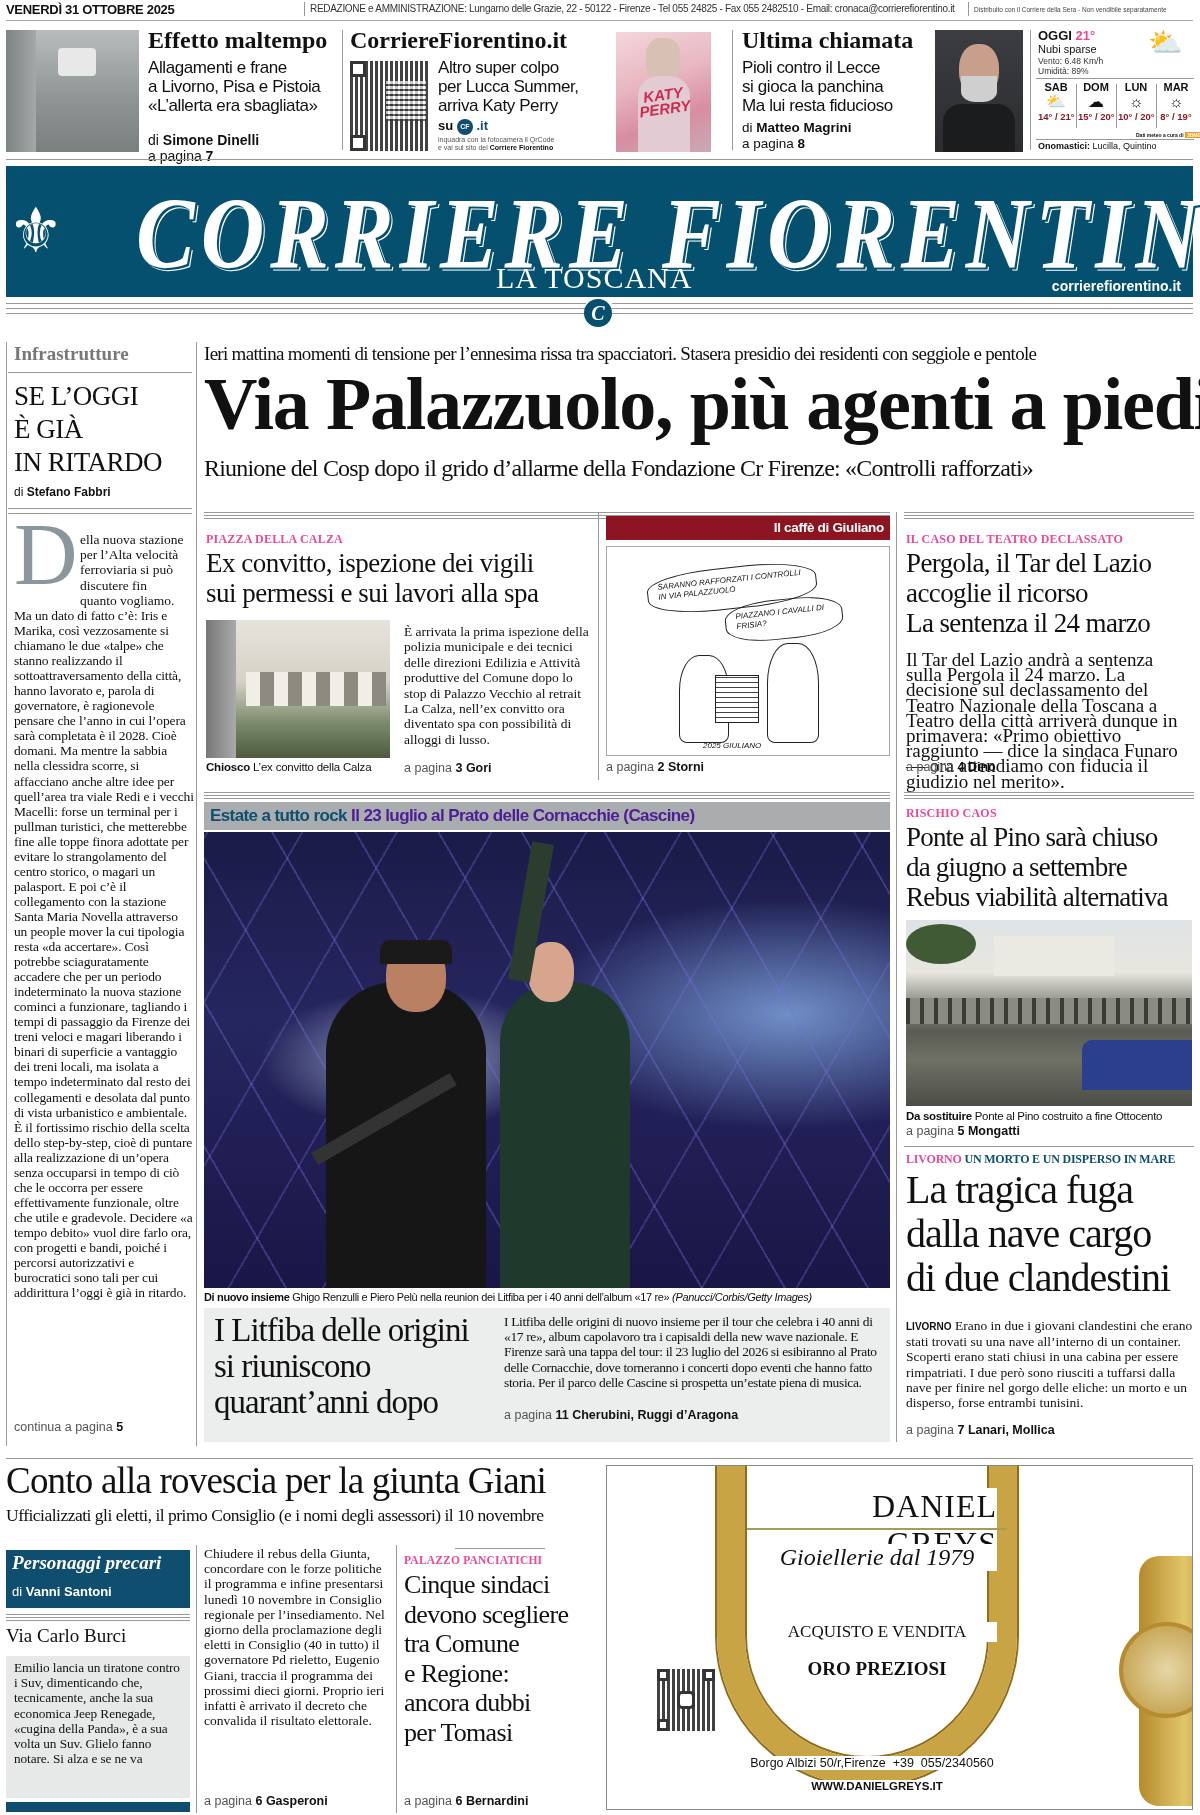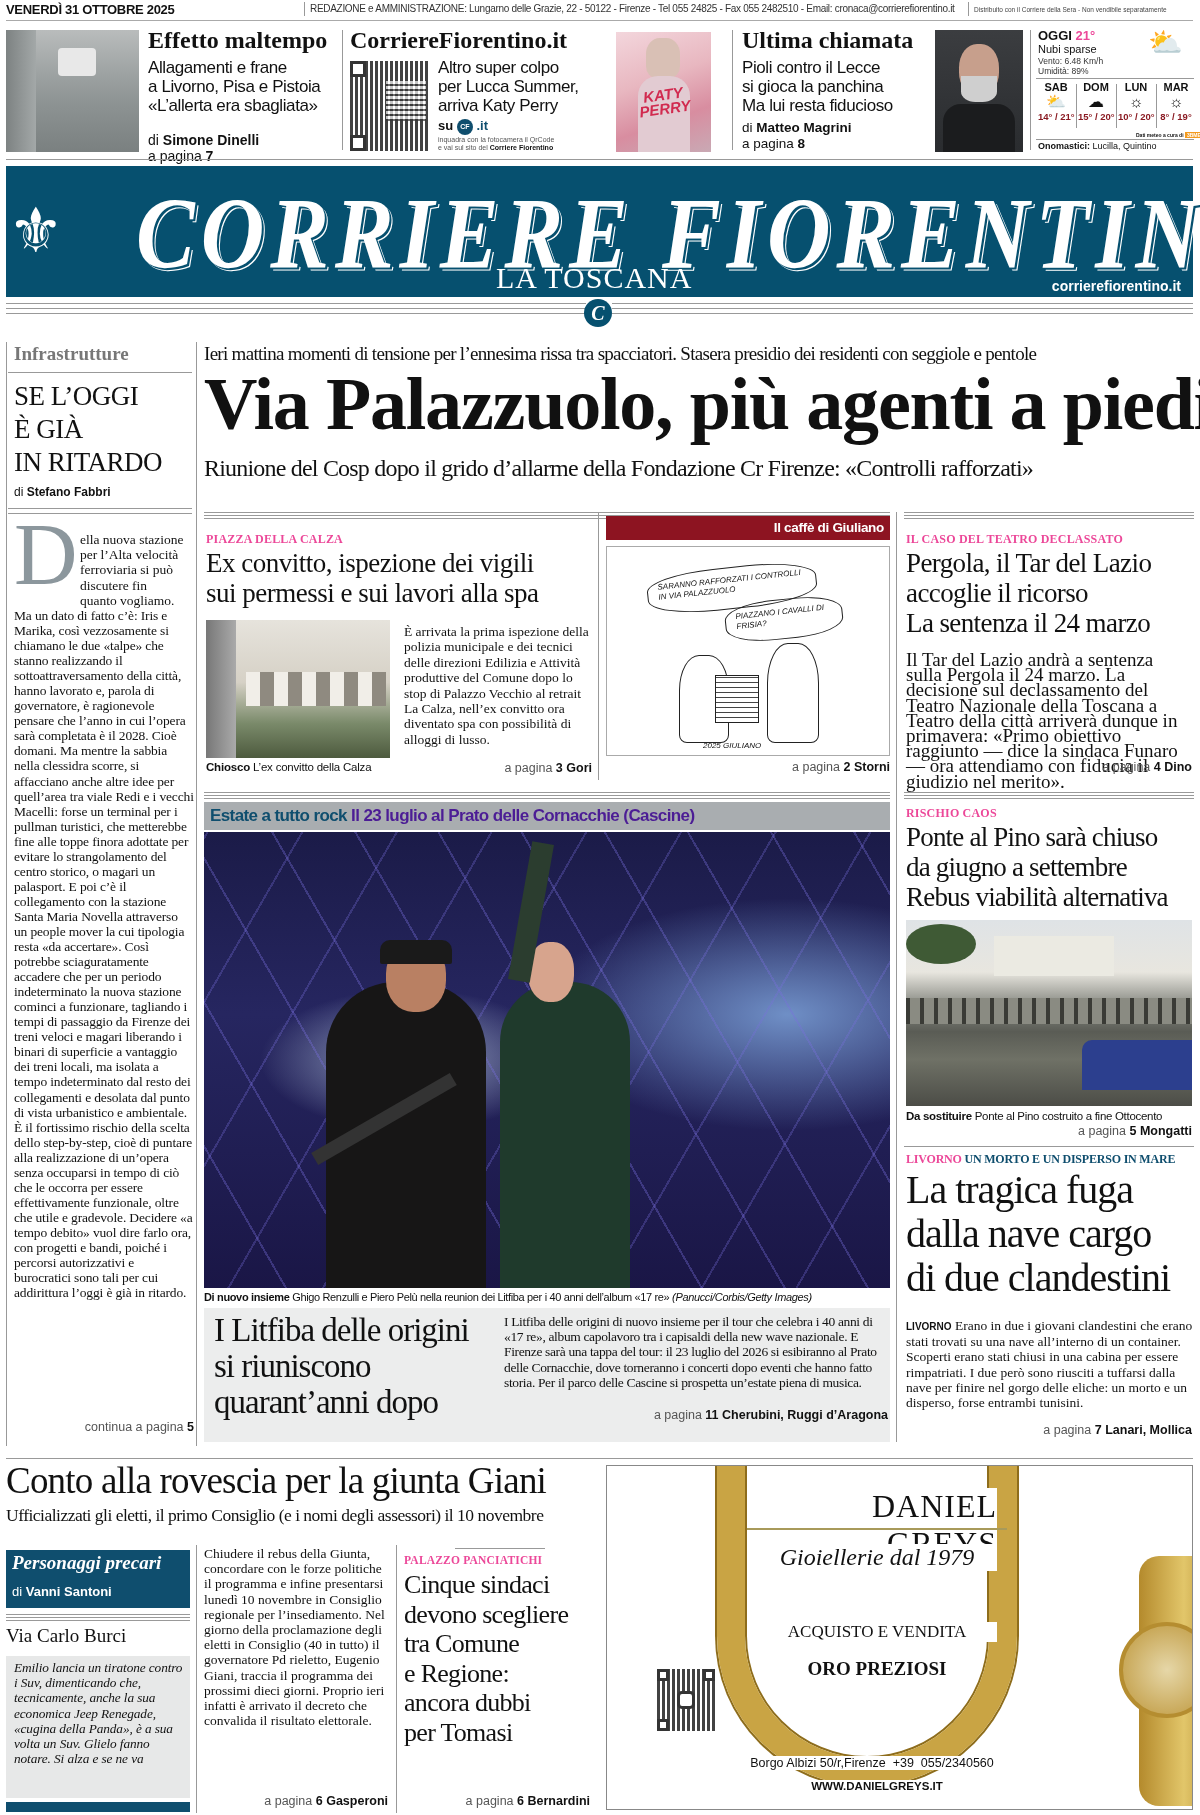"a pagina 3 Gori" .page { text-align: right -> none }
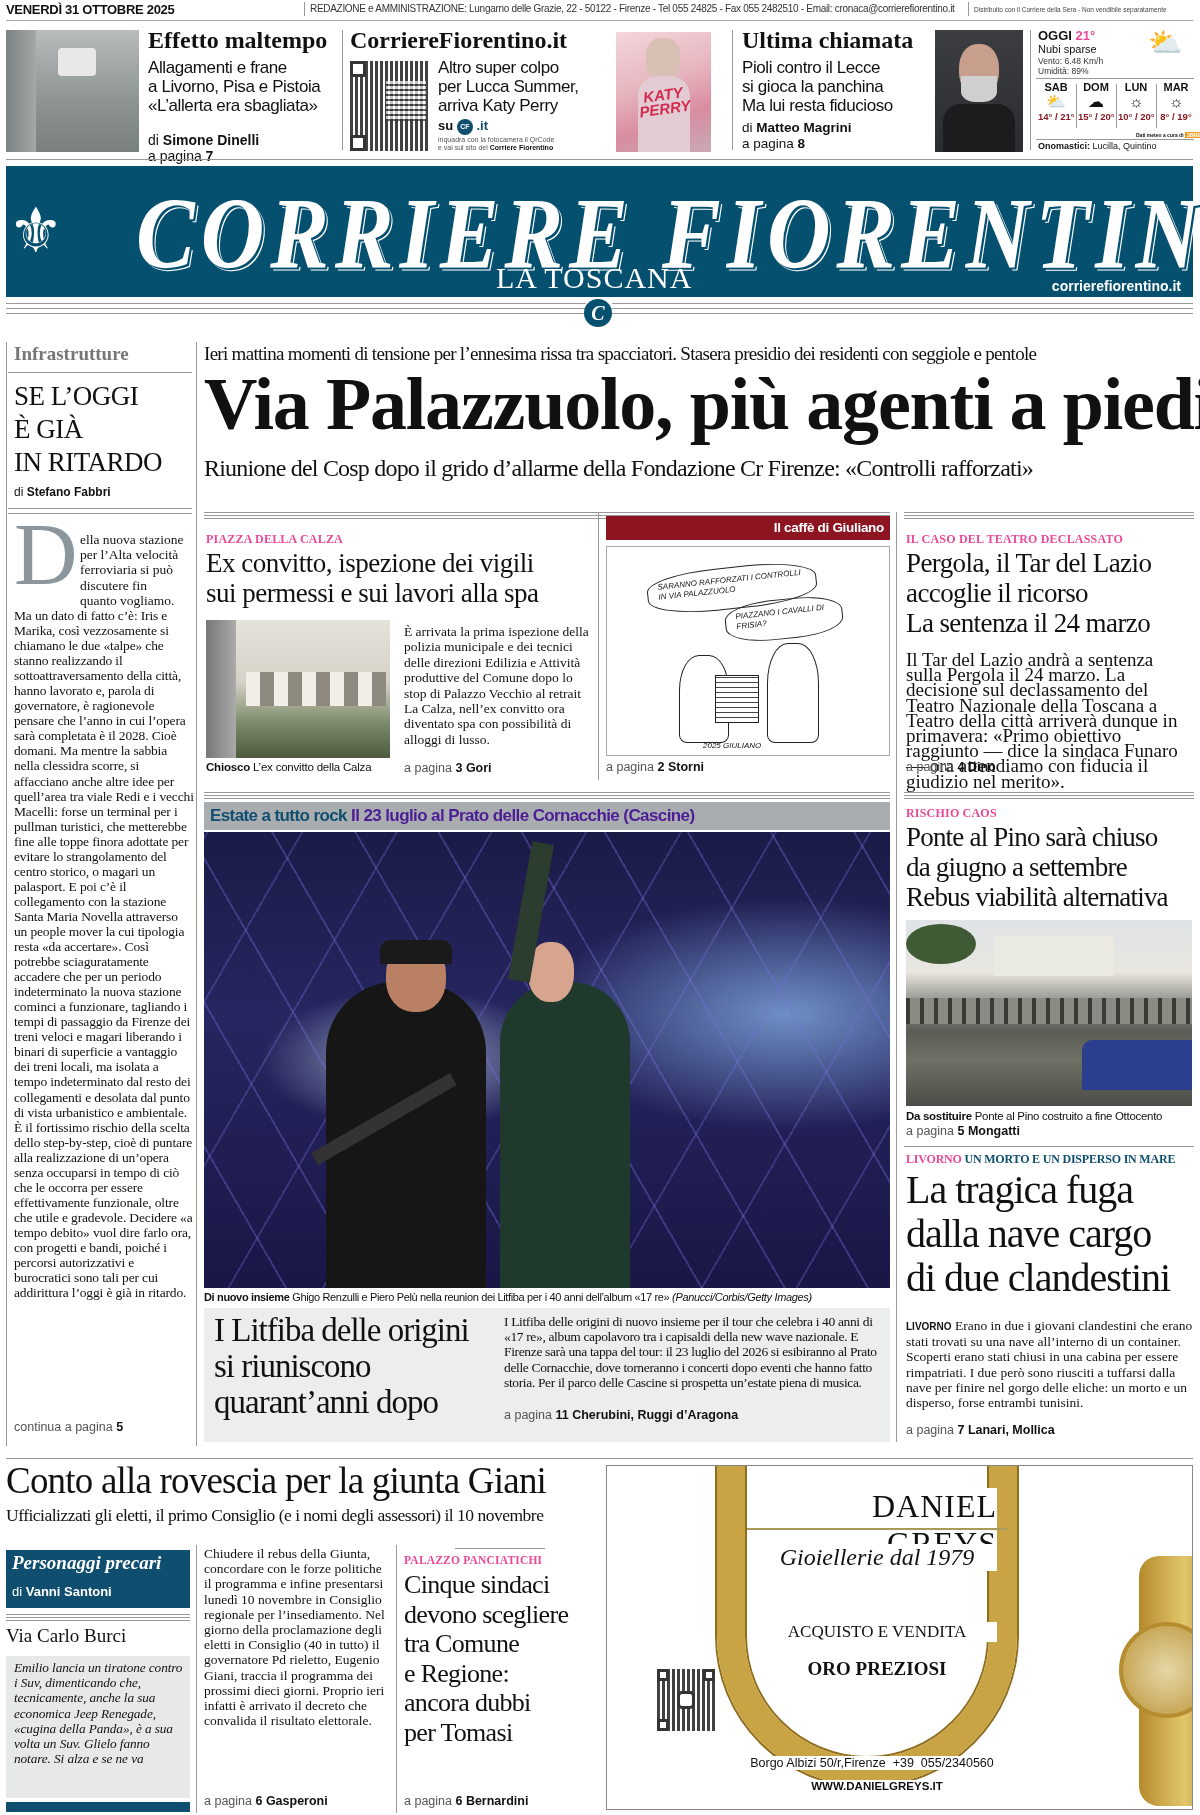"Emilio lancia un tiratone contro" div.abs { font-style: italic -> none }
